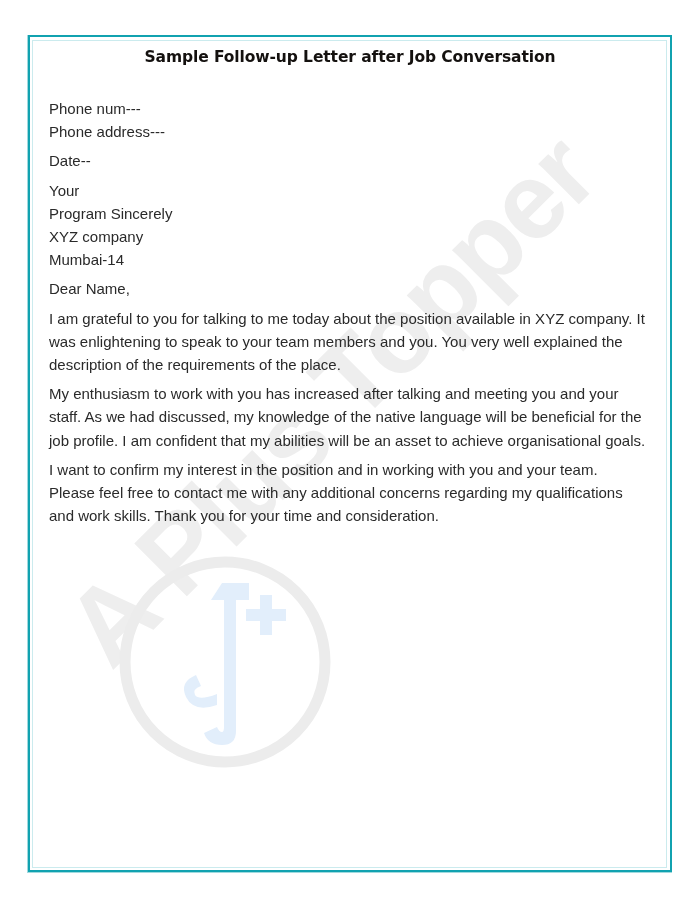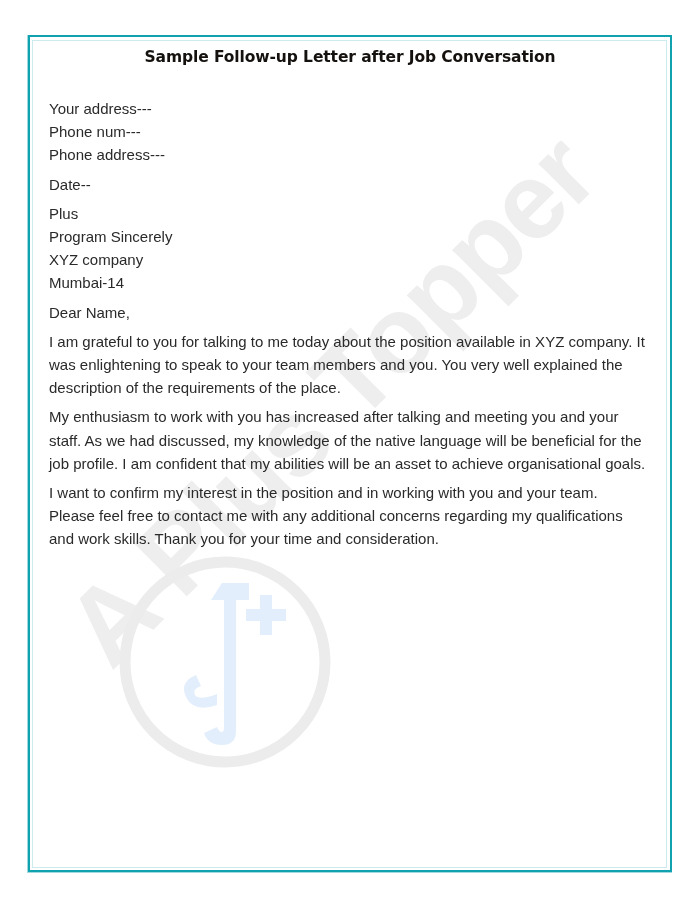"Your address---" span.line { html: <span>Your address---</span> -> none }
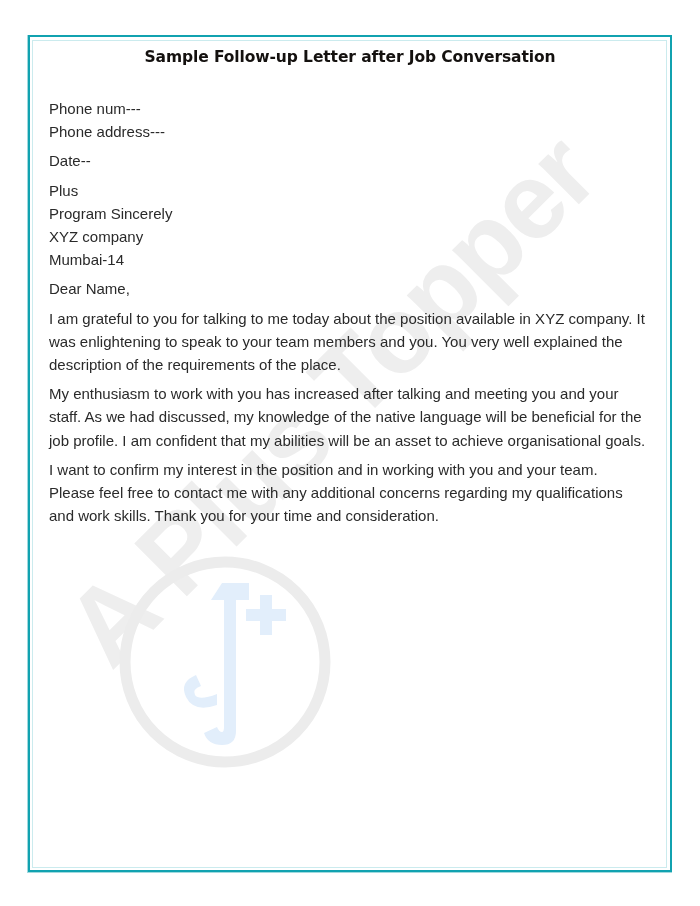"Plus" span.line { text: Plus -> Your }
